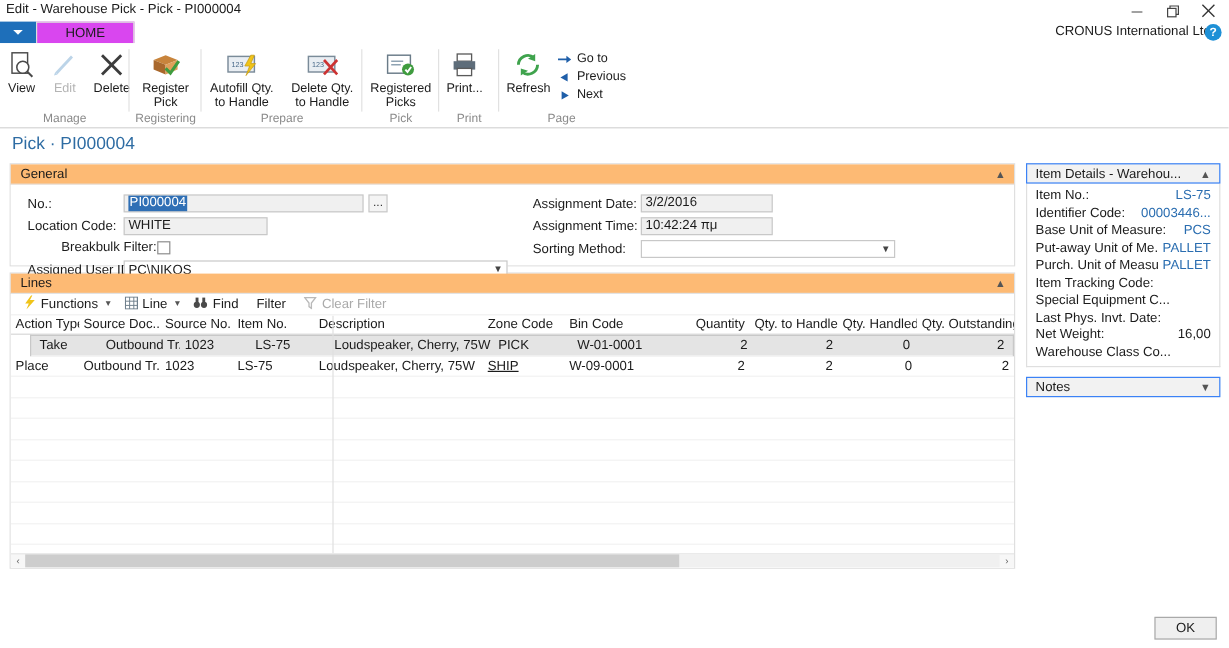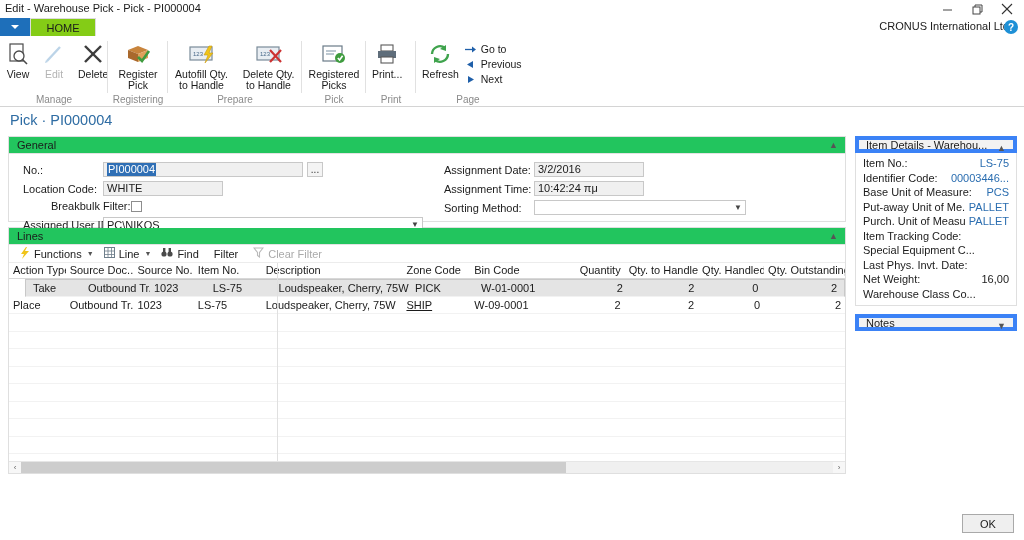"HOME" .tab-home { background: #84cc16 -> #d946ef; width: 66px -> 82px }
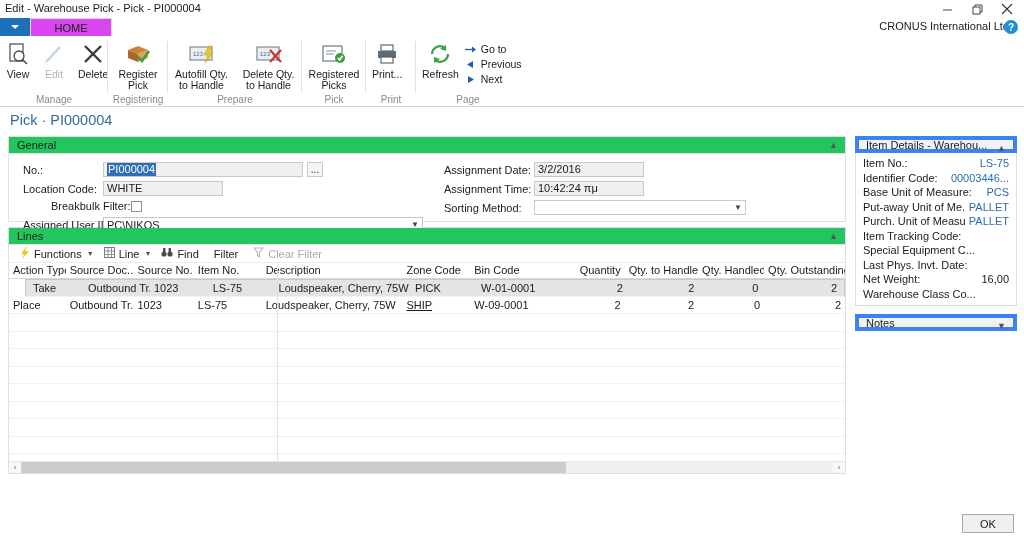"General" .sechead { background: #22c55e -> #fdba74 }
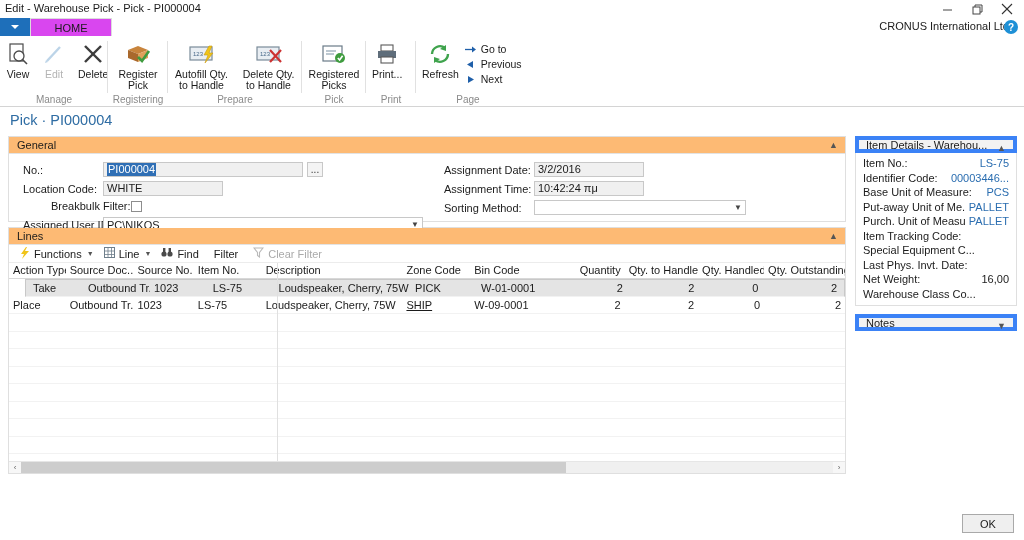"Item Details - Warehou..." .fbhead { border: 4px solid #3b82f6 -> 1px solid #3b82f6 }
